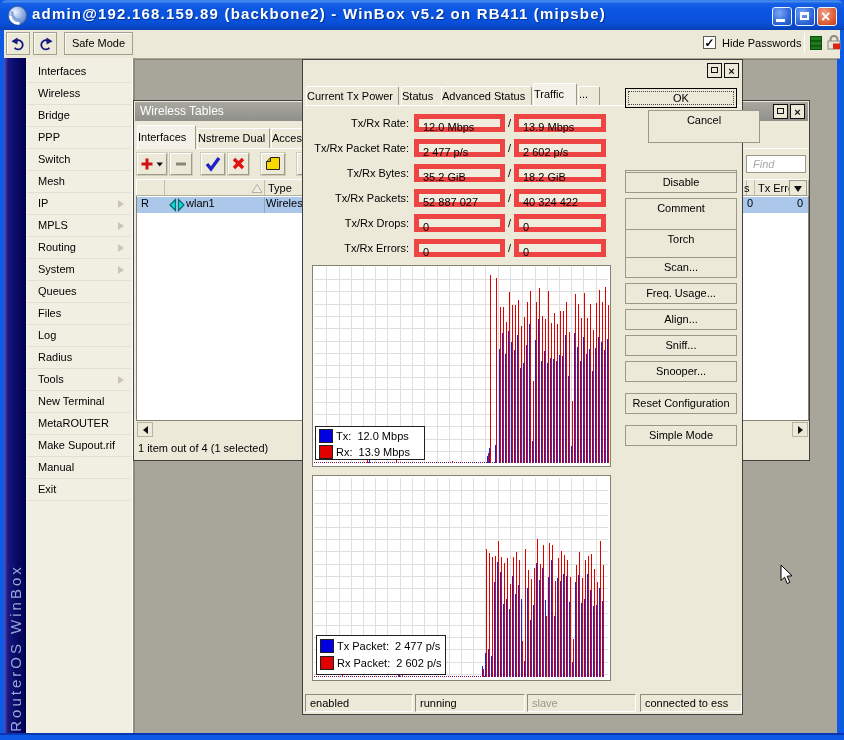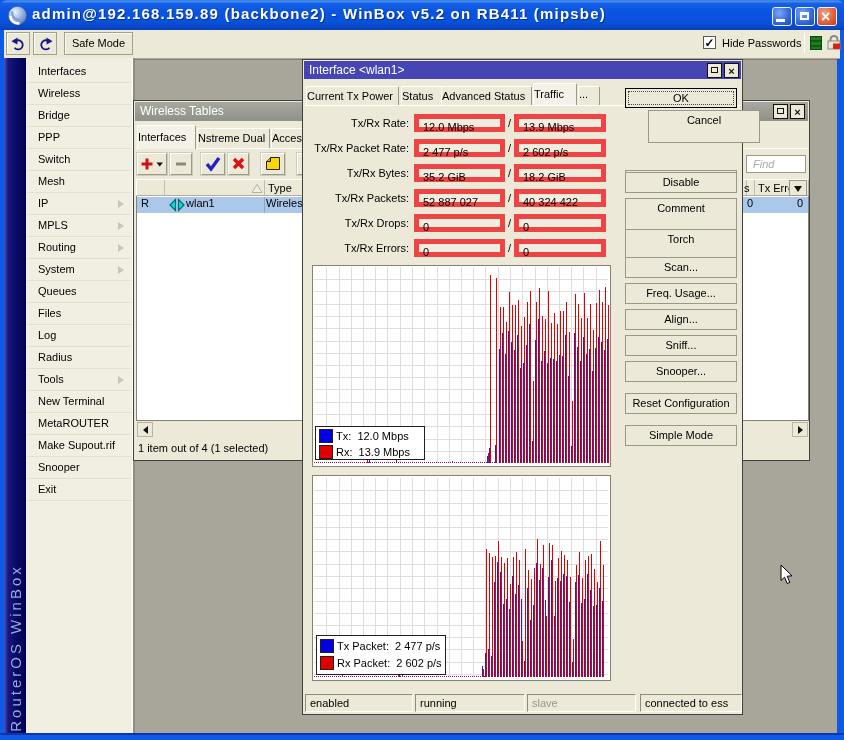"Interface <wlan1>" div.wtitle { html: <div>Interface &lt;wlan1&gt;</div> -> none }
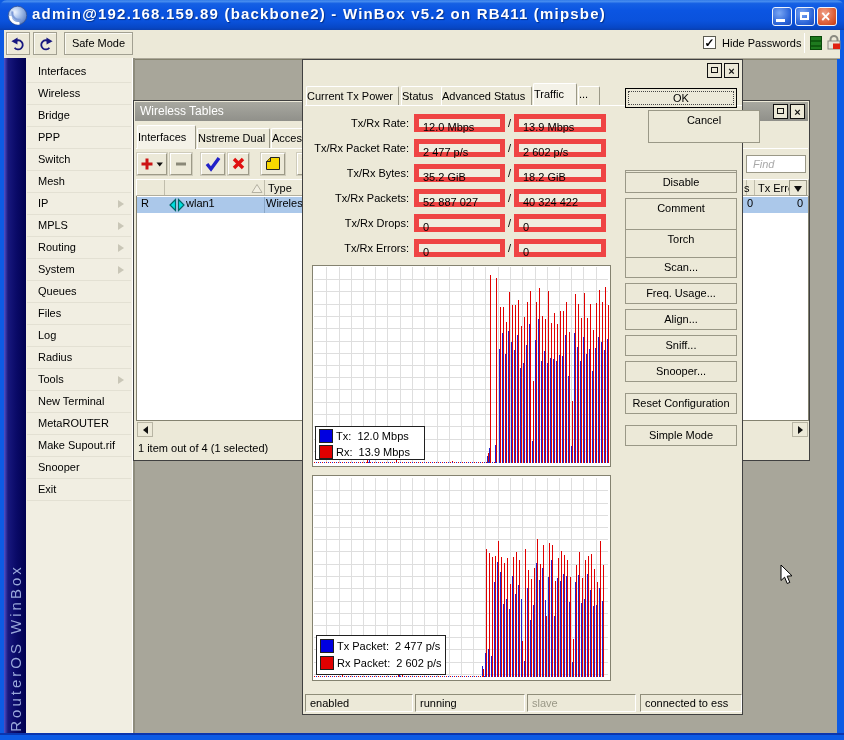"Snooper" div.mi { text: Snooper -> Manual }
